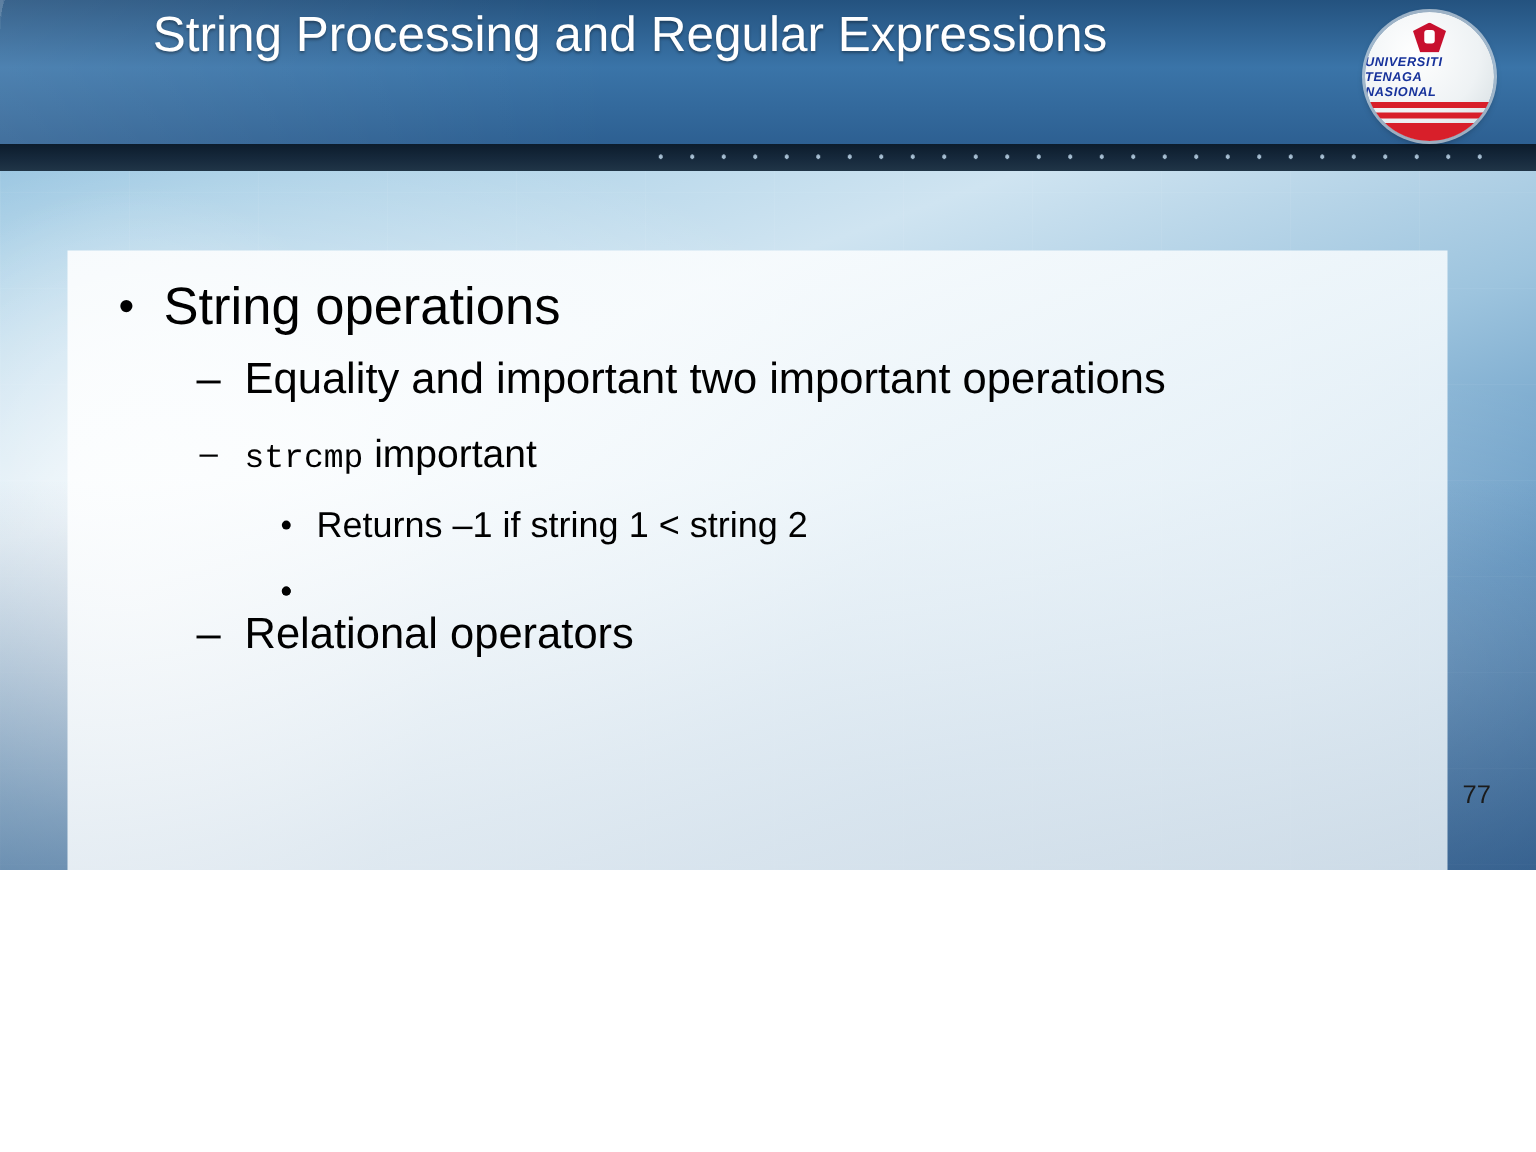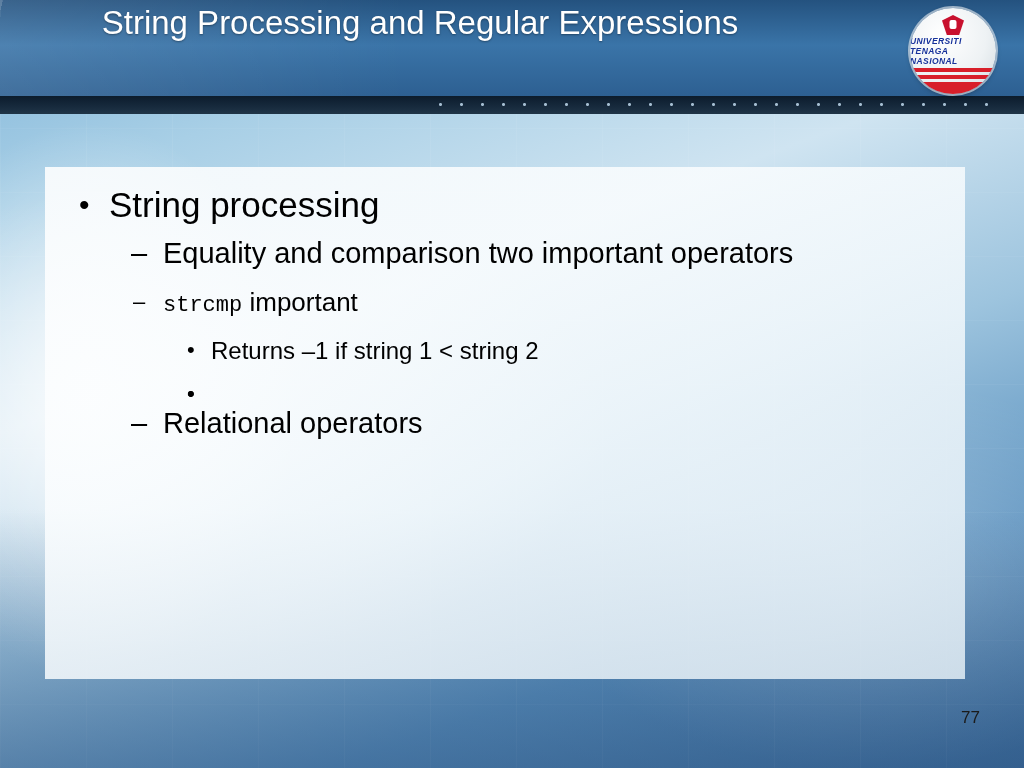"String Processing and Regular" .slide { height: 768px -> 580px }
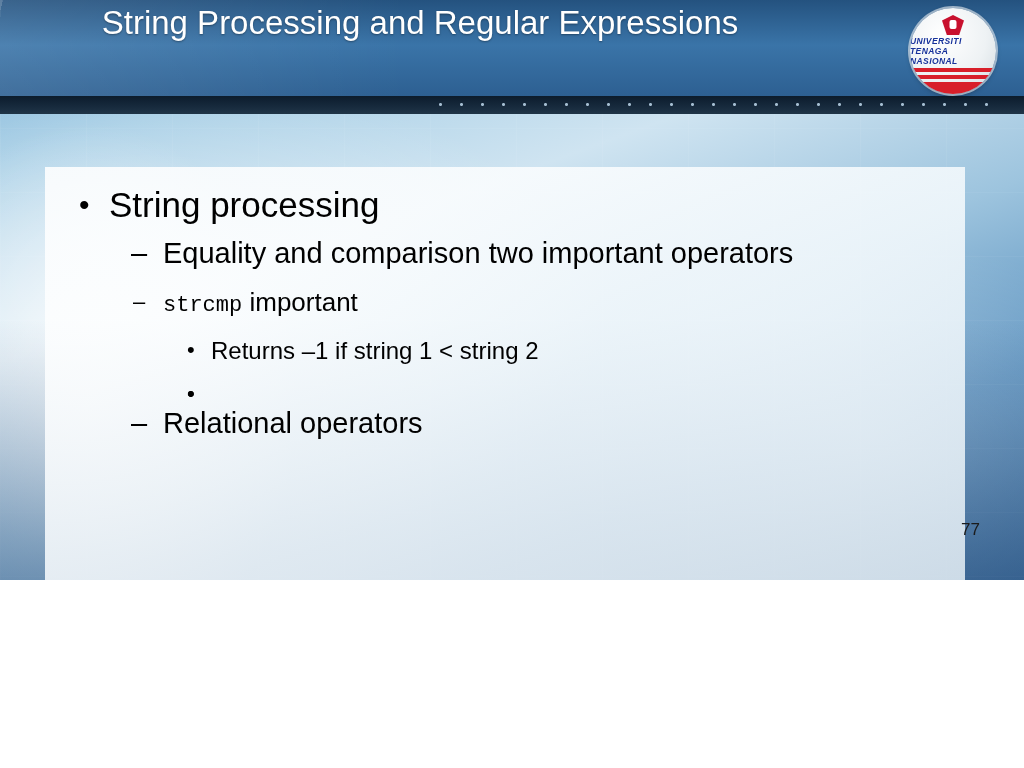"String processing" span { text: processing -> operations }
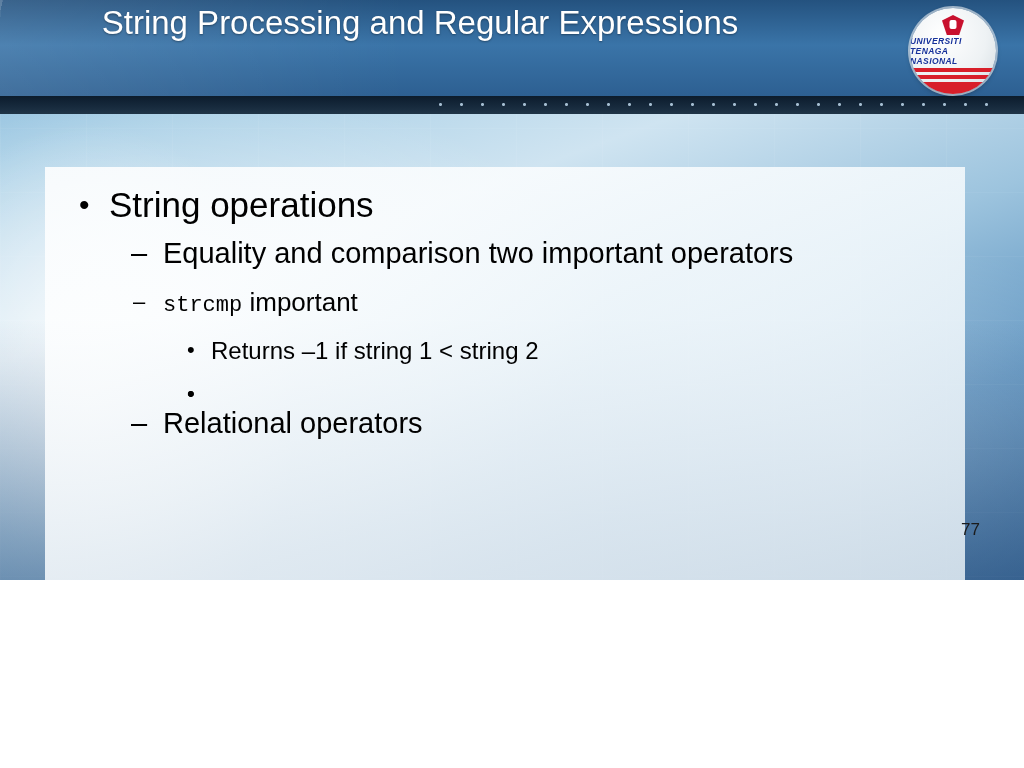"Equality and comparison two important" span { text: comparison two important operators -> important two important operations }
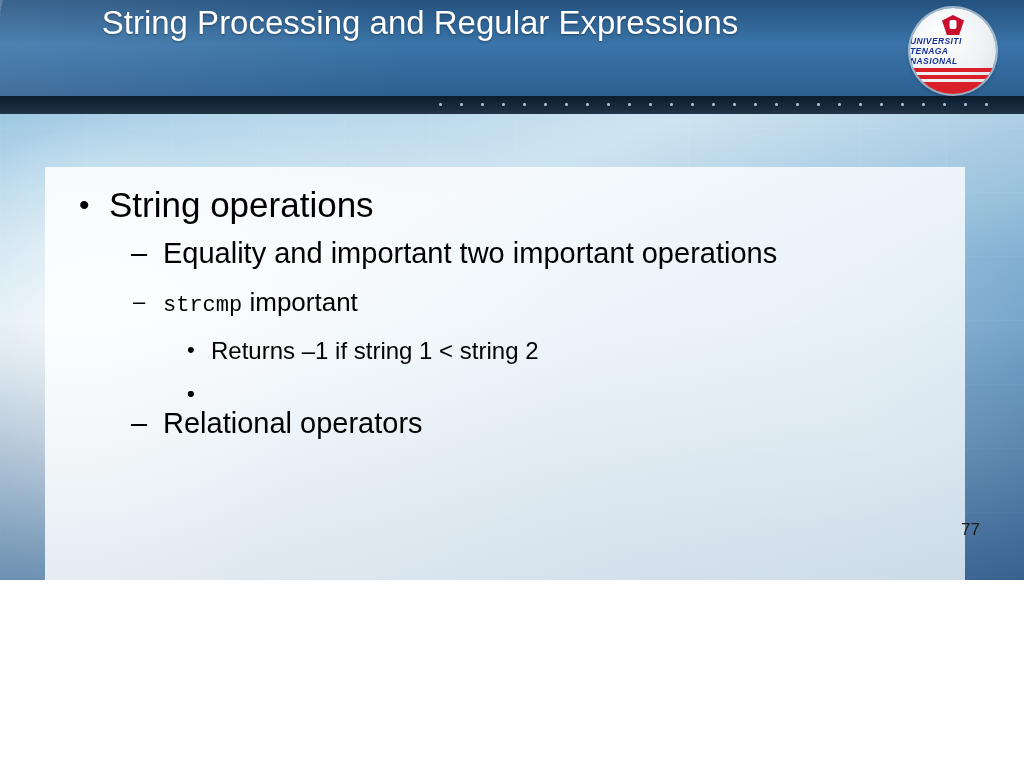"77" .page-number { right: 44px -> 30px }
